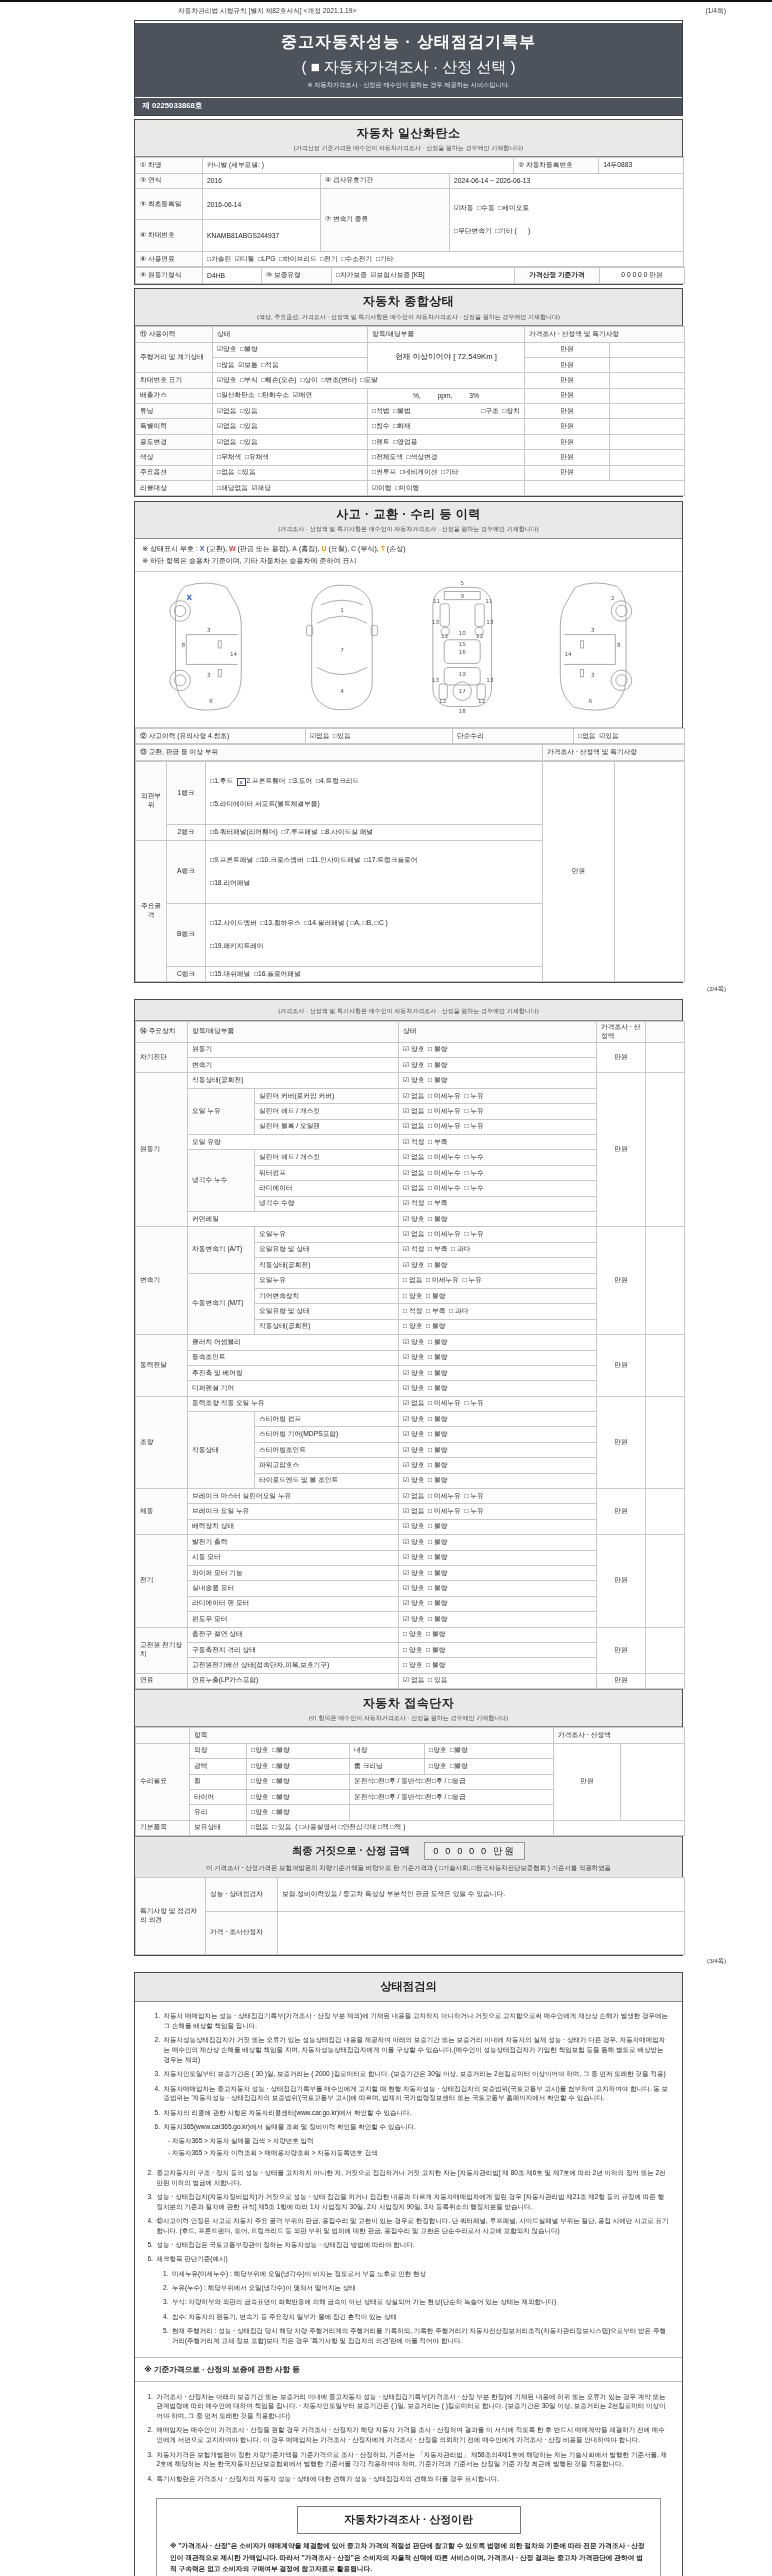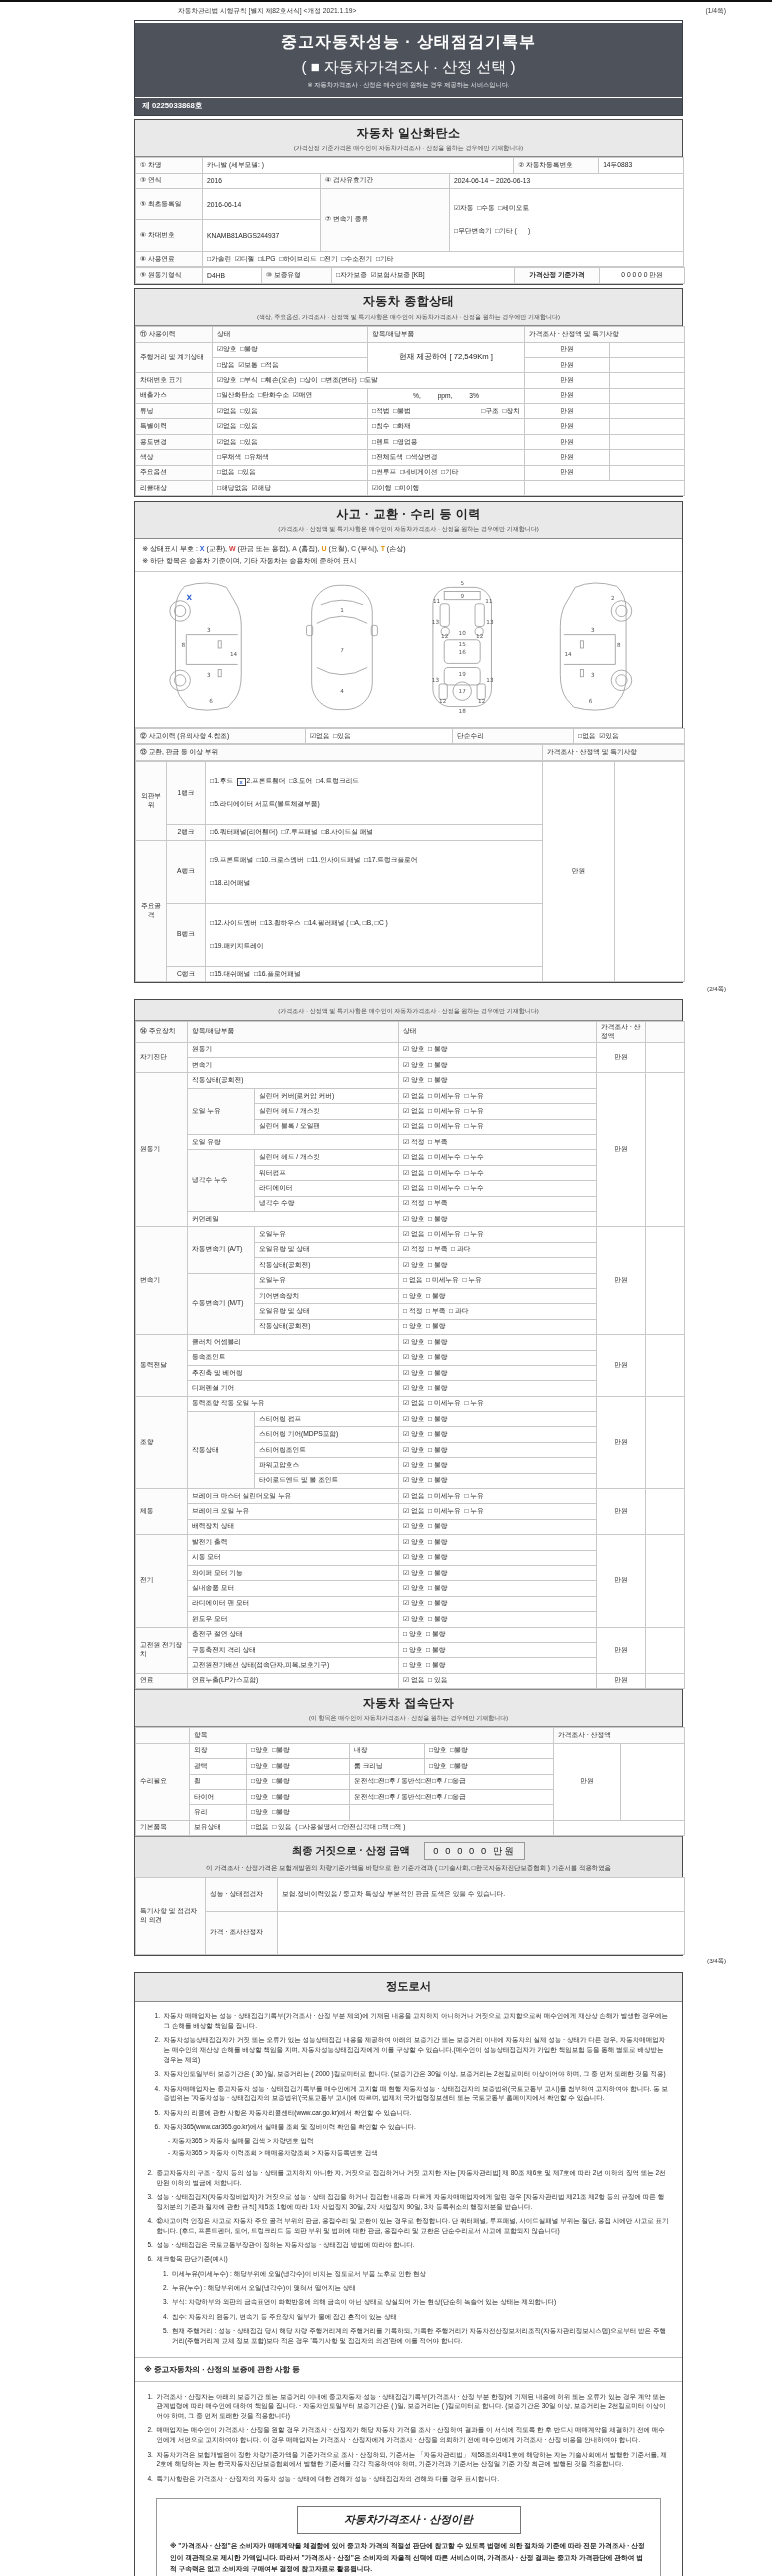"현재 제공하여 [ 72,549Km ]" td.cen { text: 제공하여 -> 이상이어야 }
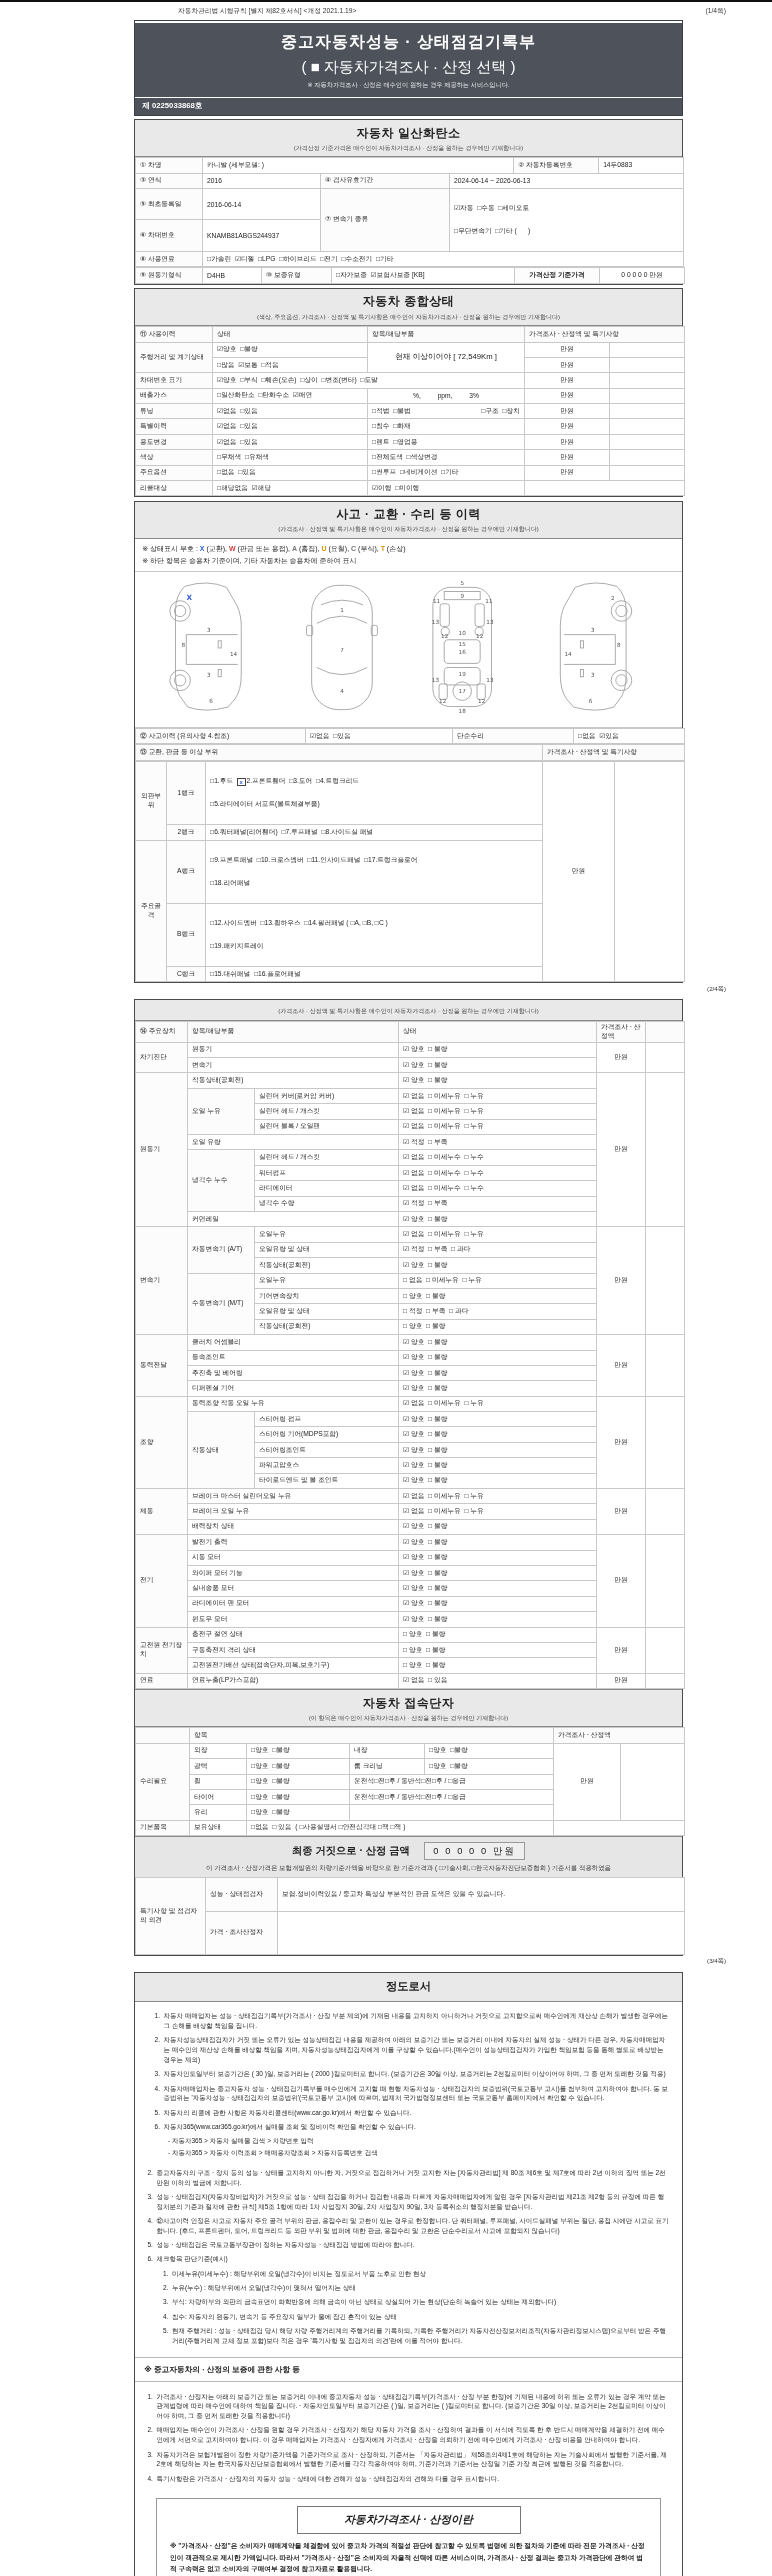"정도로서" h2 { text: 정도로서 -> 상태점검의 }
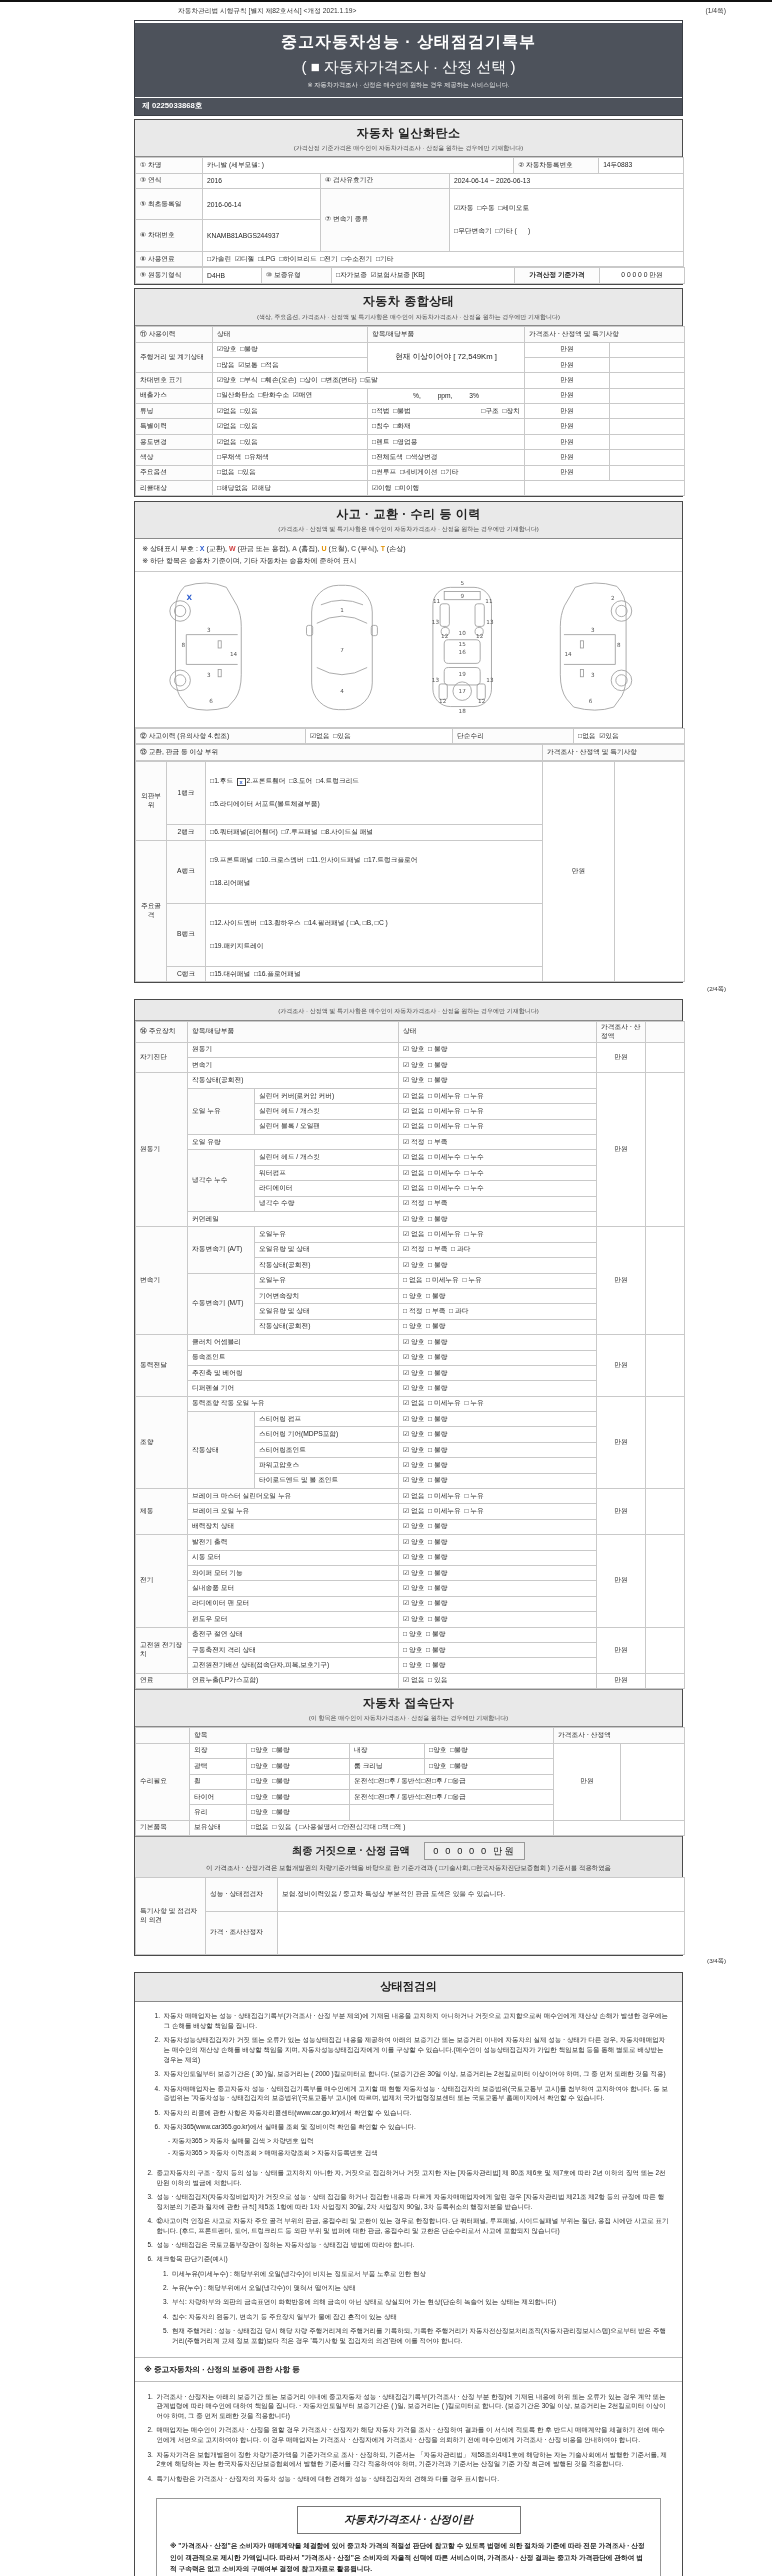"※ 중고자동차의 · 산정의 보증에" div.nsec { text: 중고자동차의 -> 기준가격으로 }
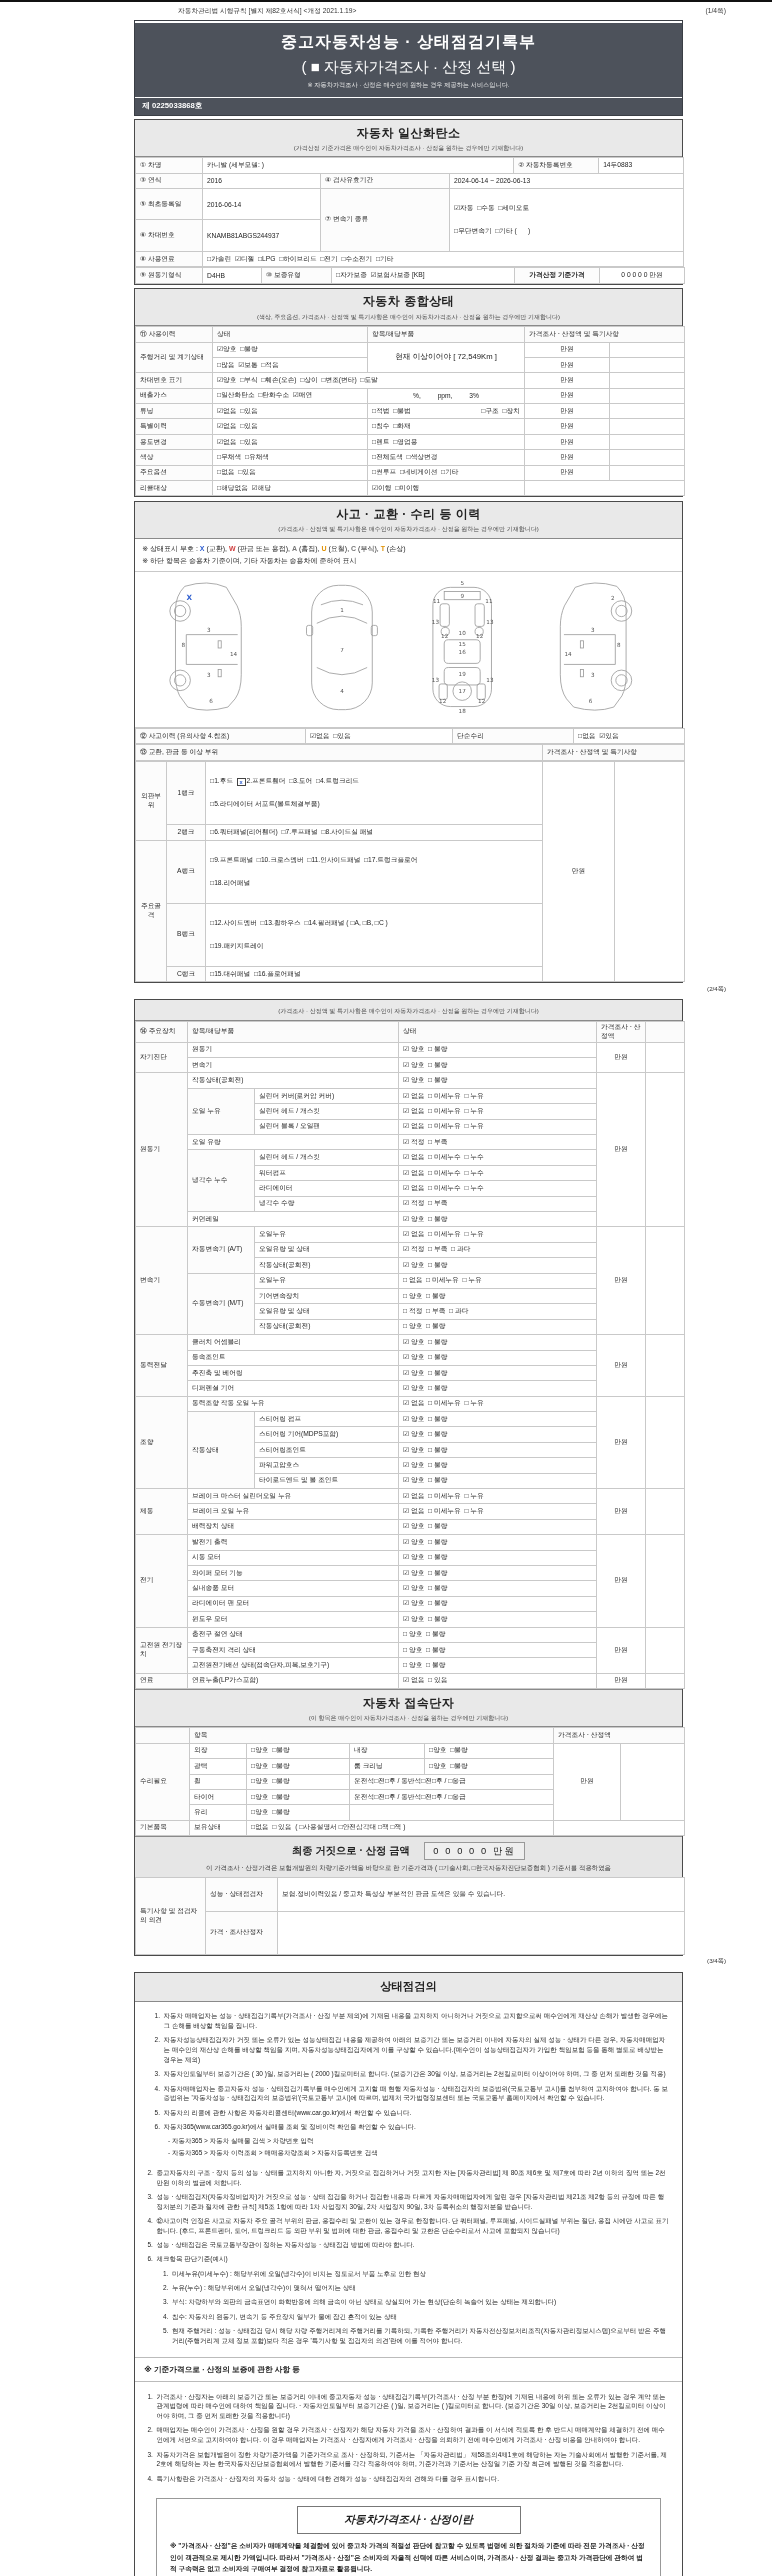"자동차가격조사 · 산정이란" .def-title { font-style: italic -> none }
